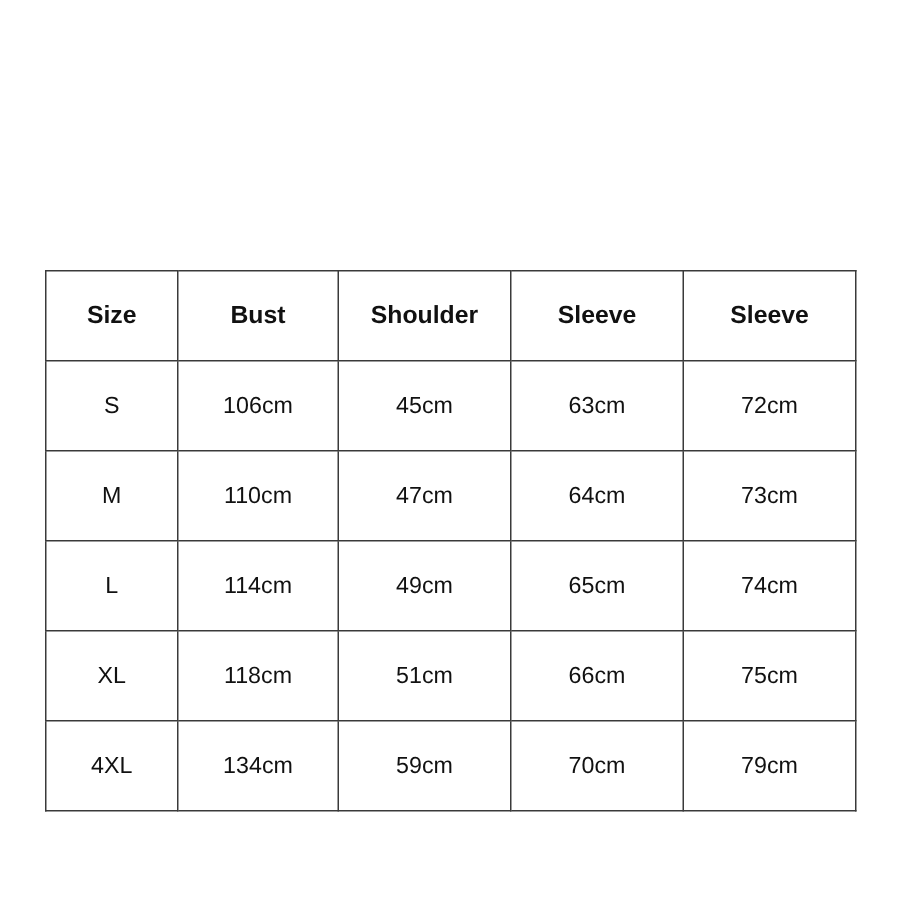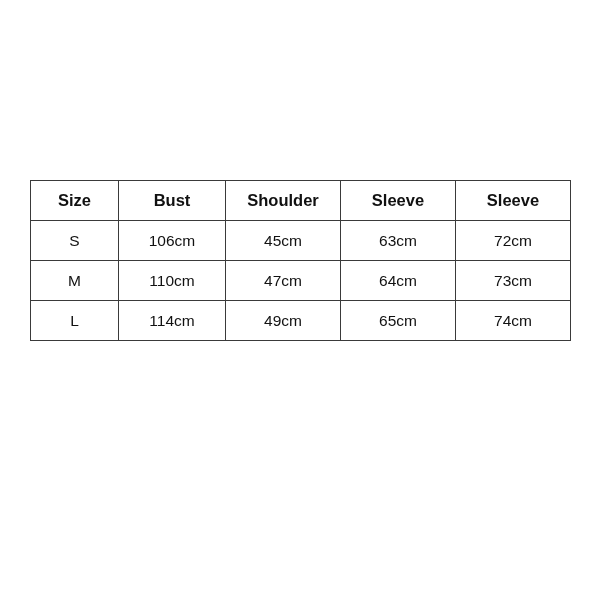"Size" table.size-chart td, table.size-chart th { padding: 2px -> 12px }
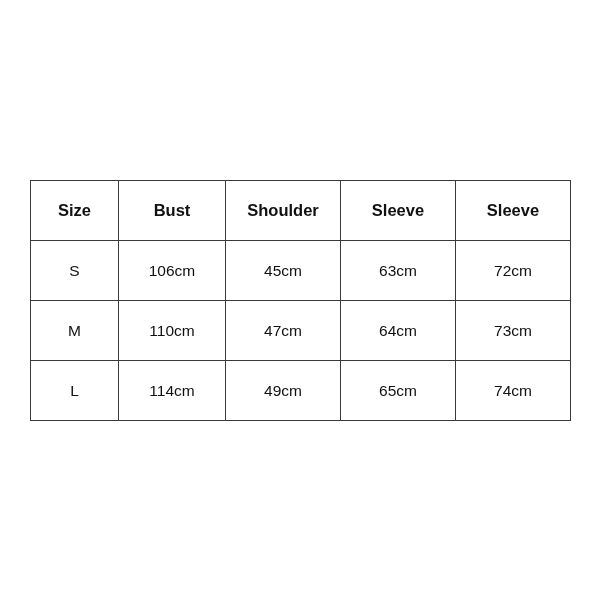"XL" tr { html: none -> <tr> <td>XL</td> <td>118cm</td> <td>51cm</td> <td>66cm</td> <td>75cm</td> </tr> }
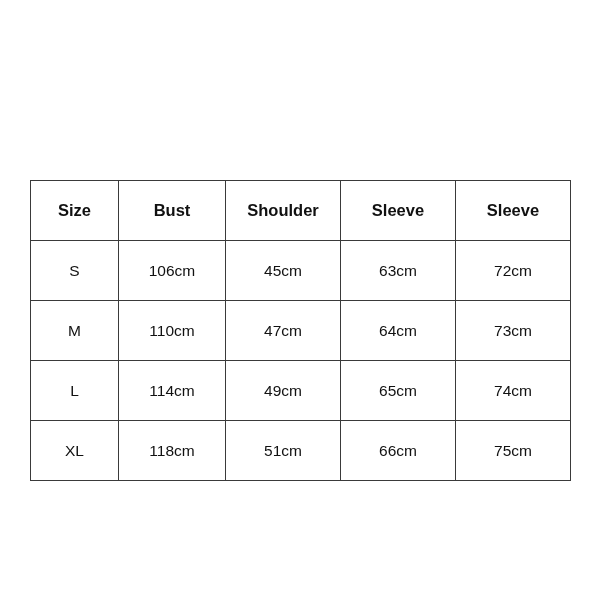"4XL" tr { html: none -> <tr> <td>4XL</td> <td>134cm</td> <td>59cm</td> <td>70cm</td> <td>79cm</td> </tr> }
